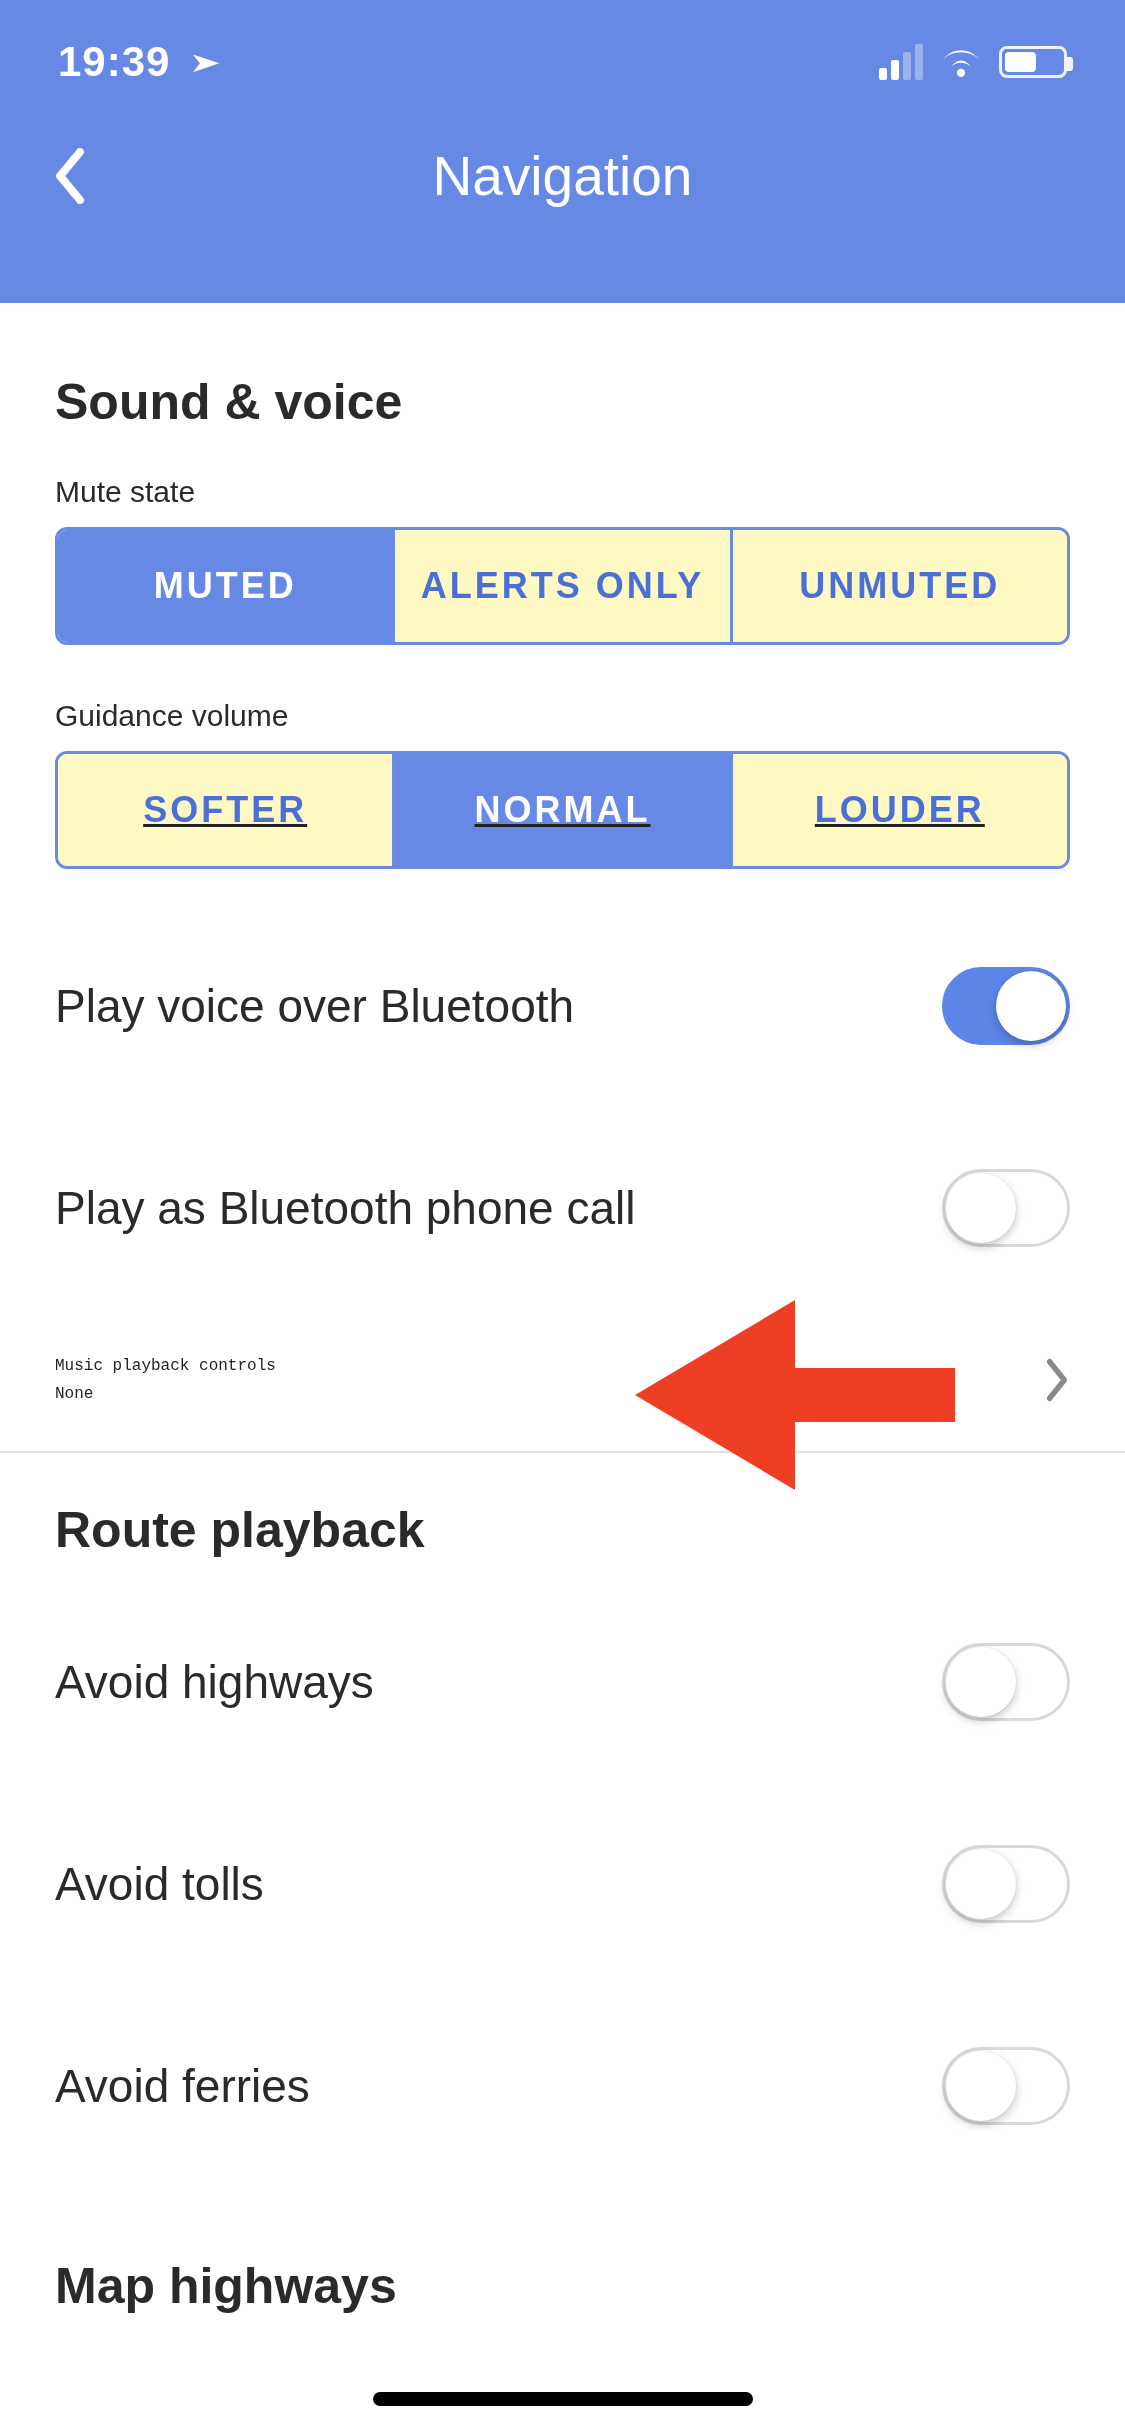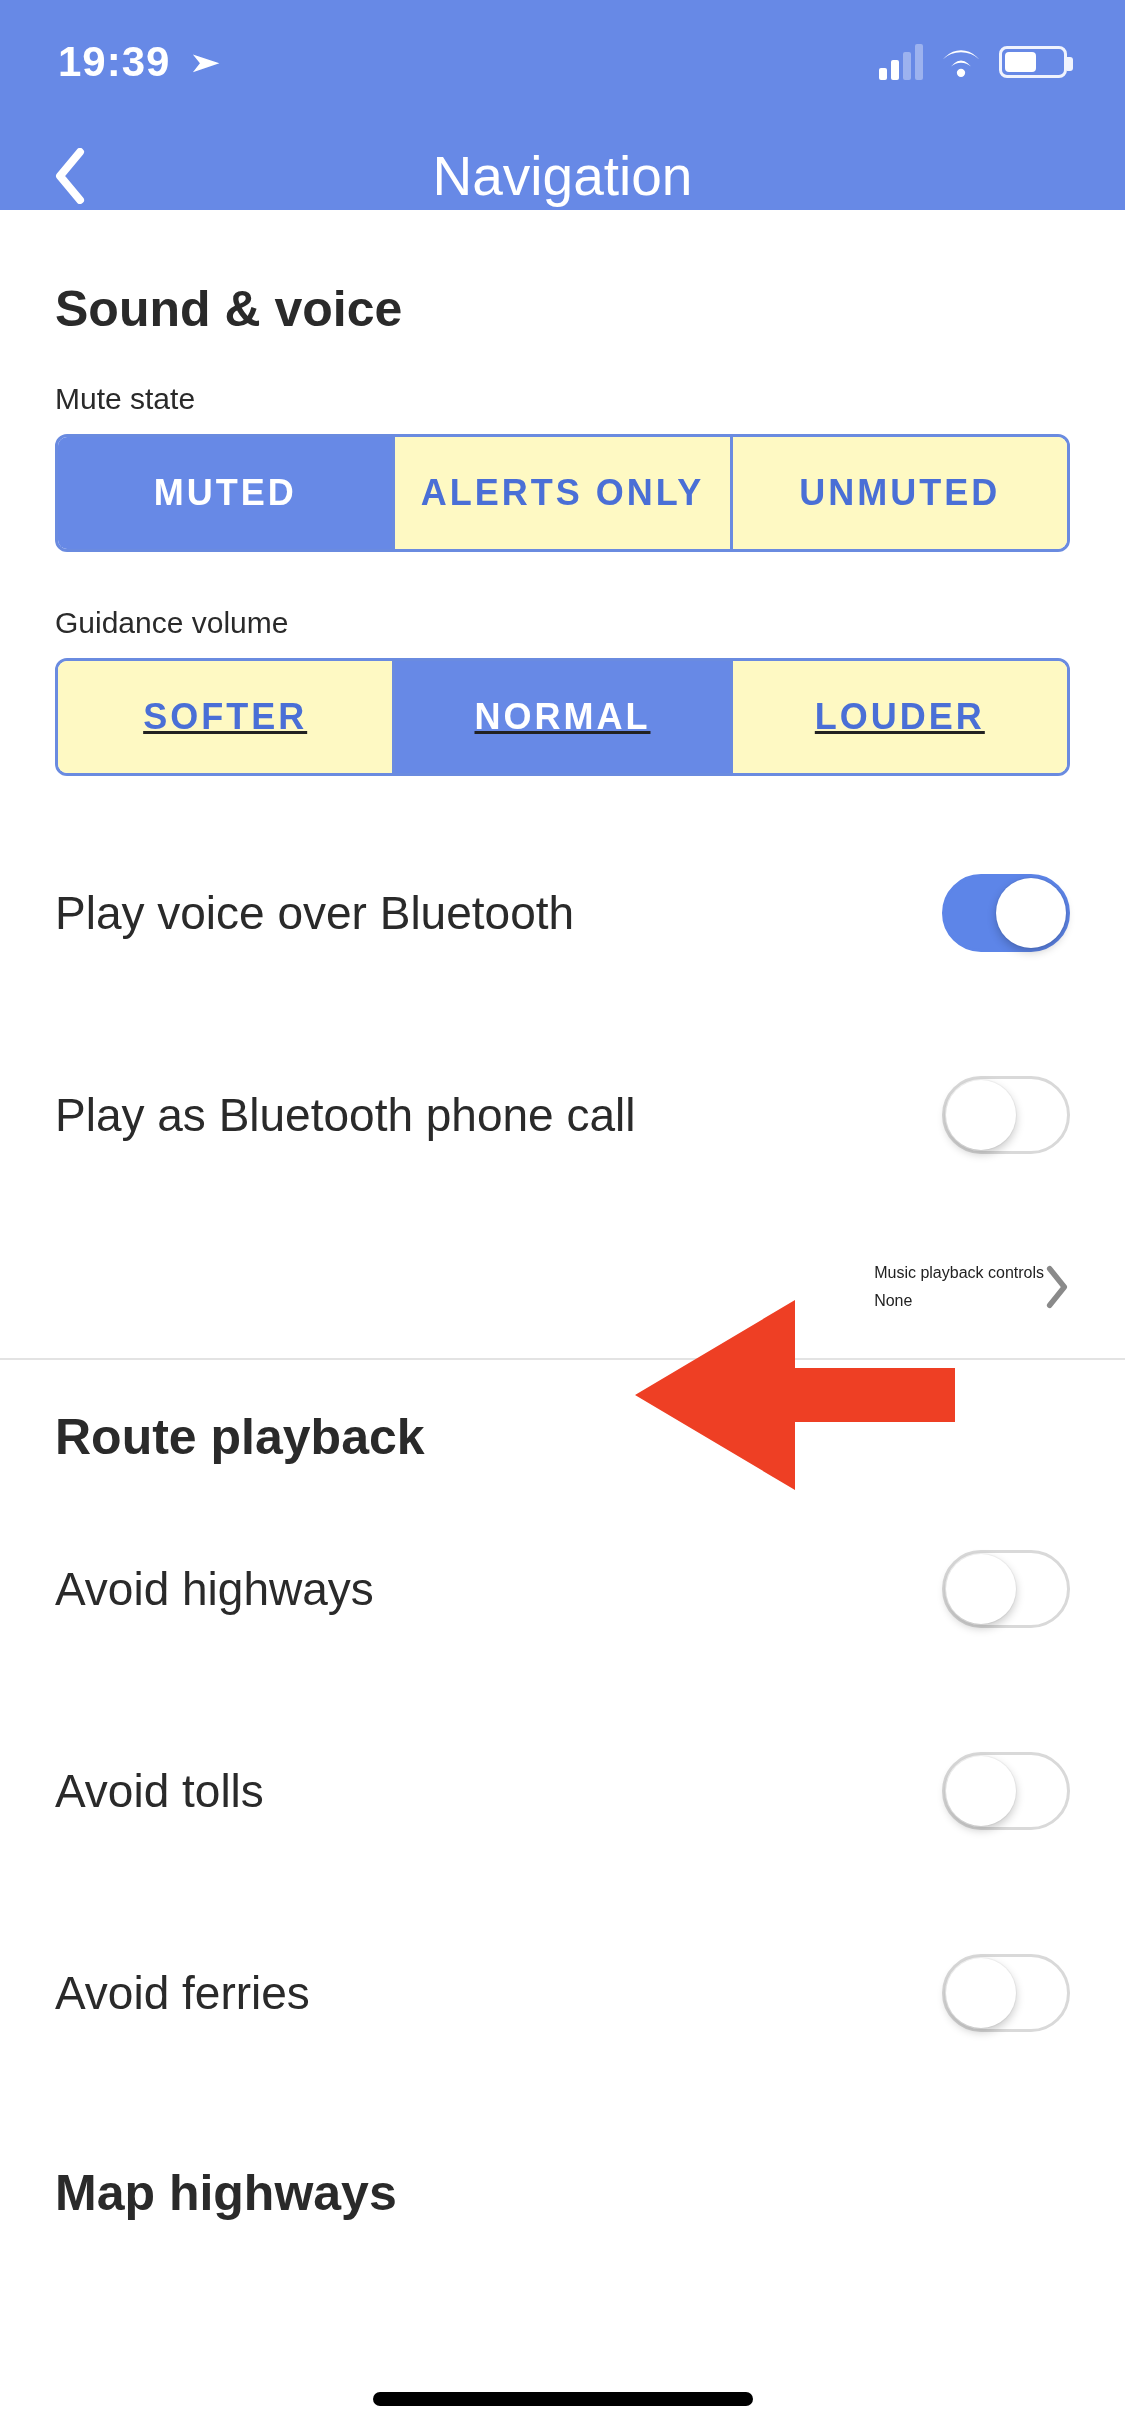"19:39" .header { height: 210px -> 303px }
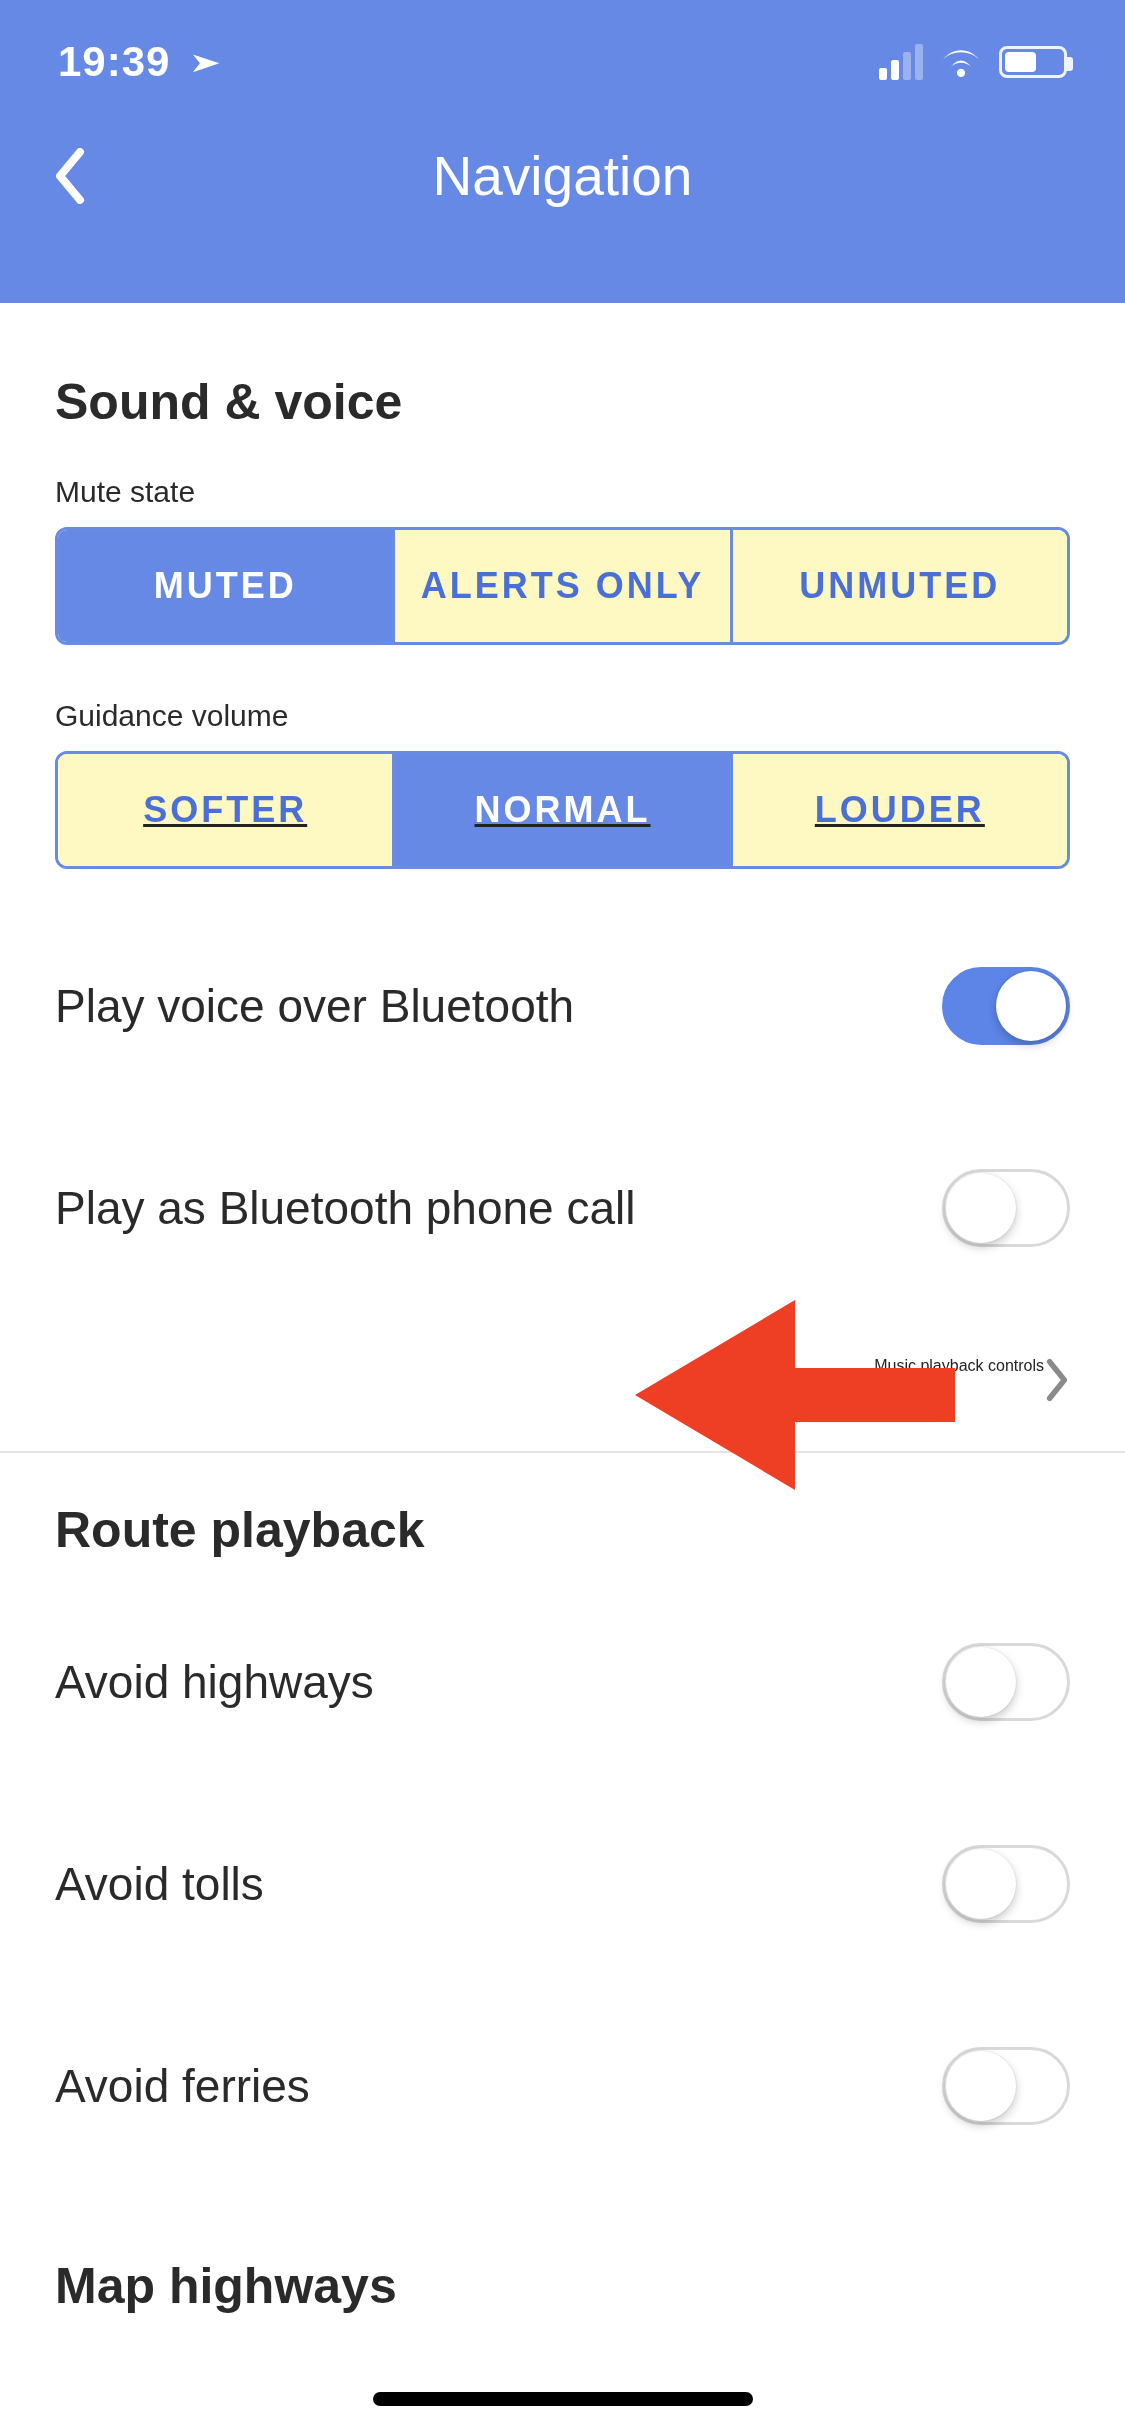"Music playback controls" .link-row { font-family: none -> Liberation Mono, monospace; justify-content: flex-end -> space-between }
